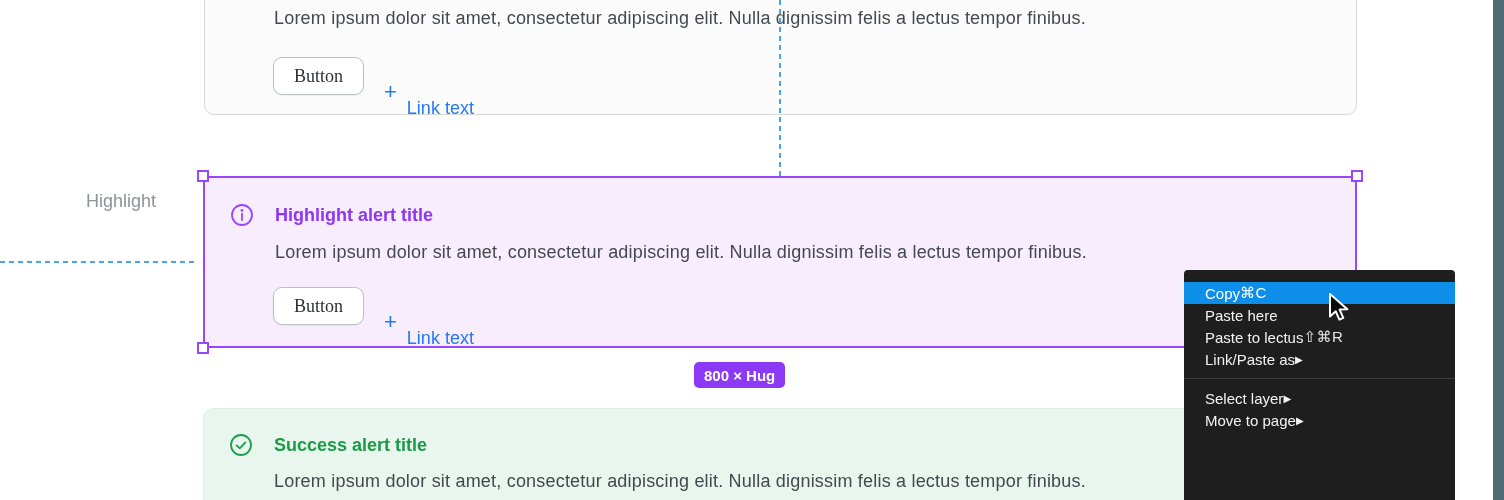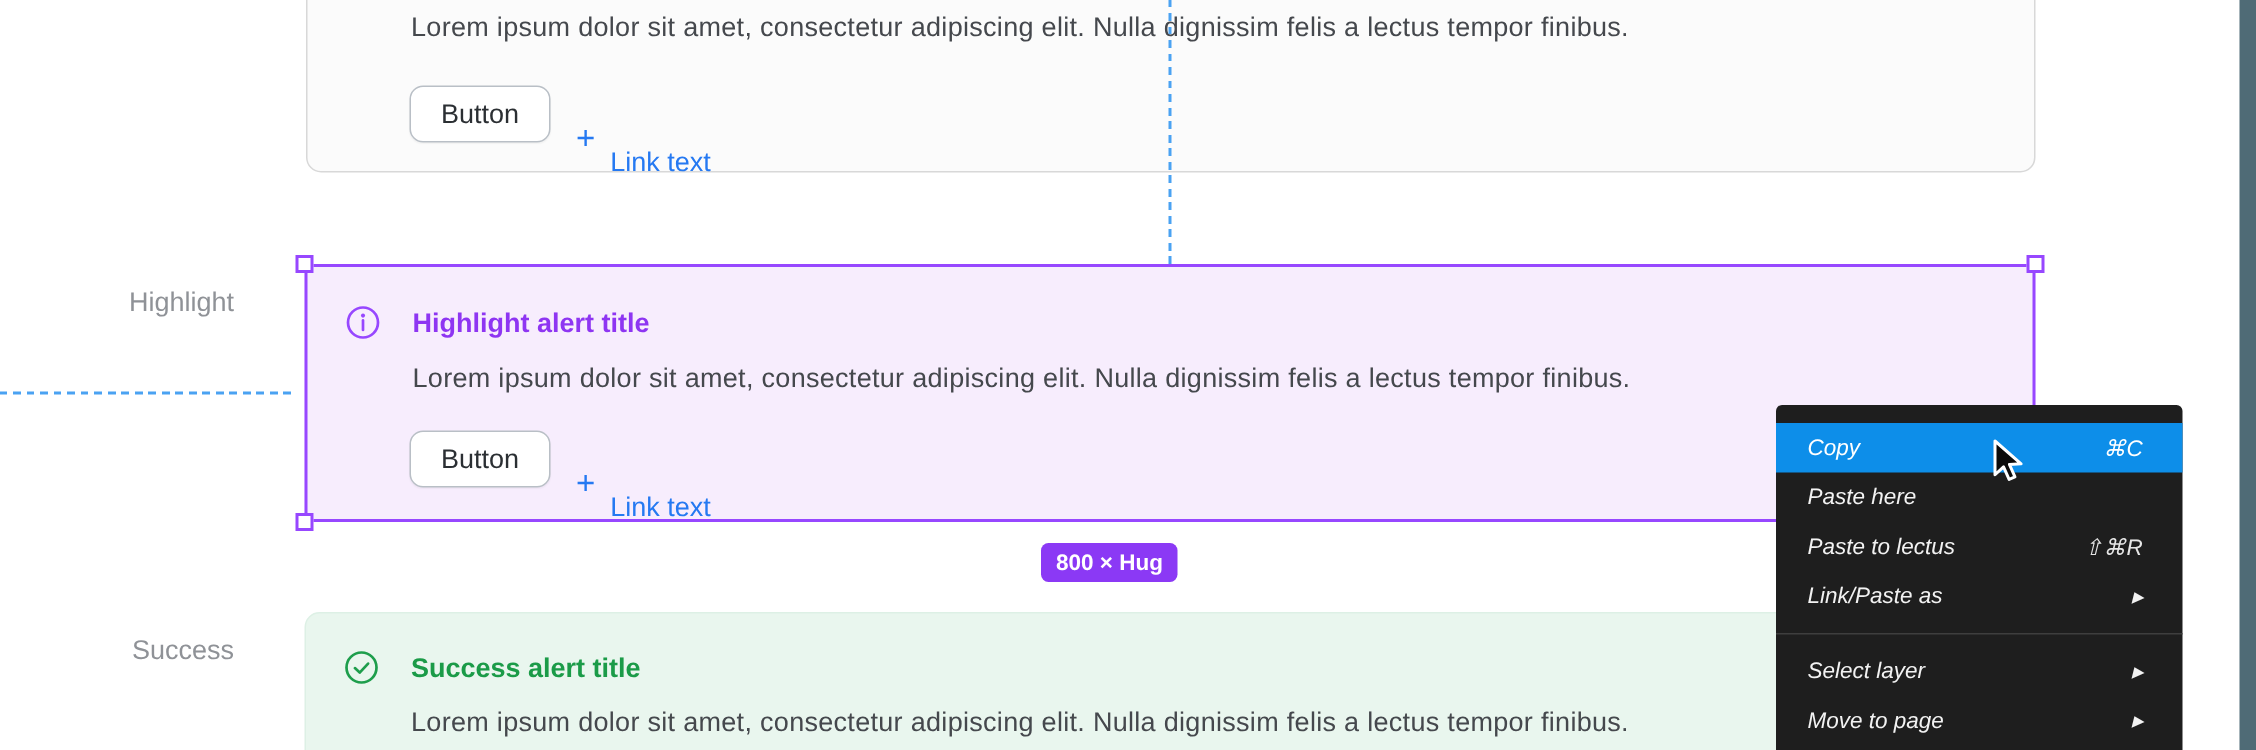"Button" .ui-button { font-family: Liberation Sans, sans-serif -> Liberation Serif, serif }
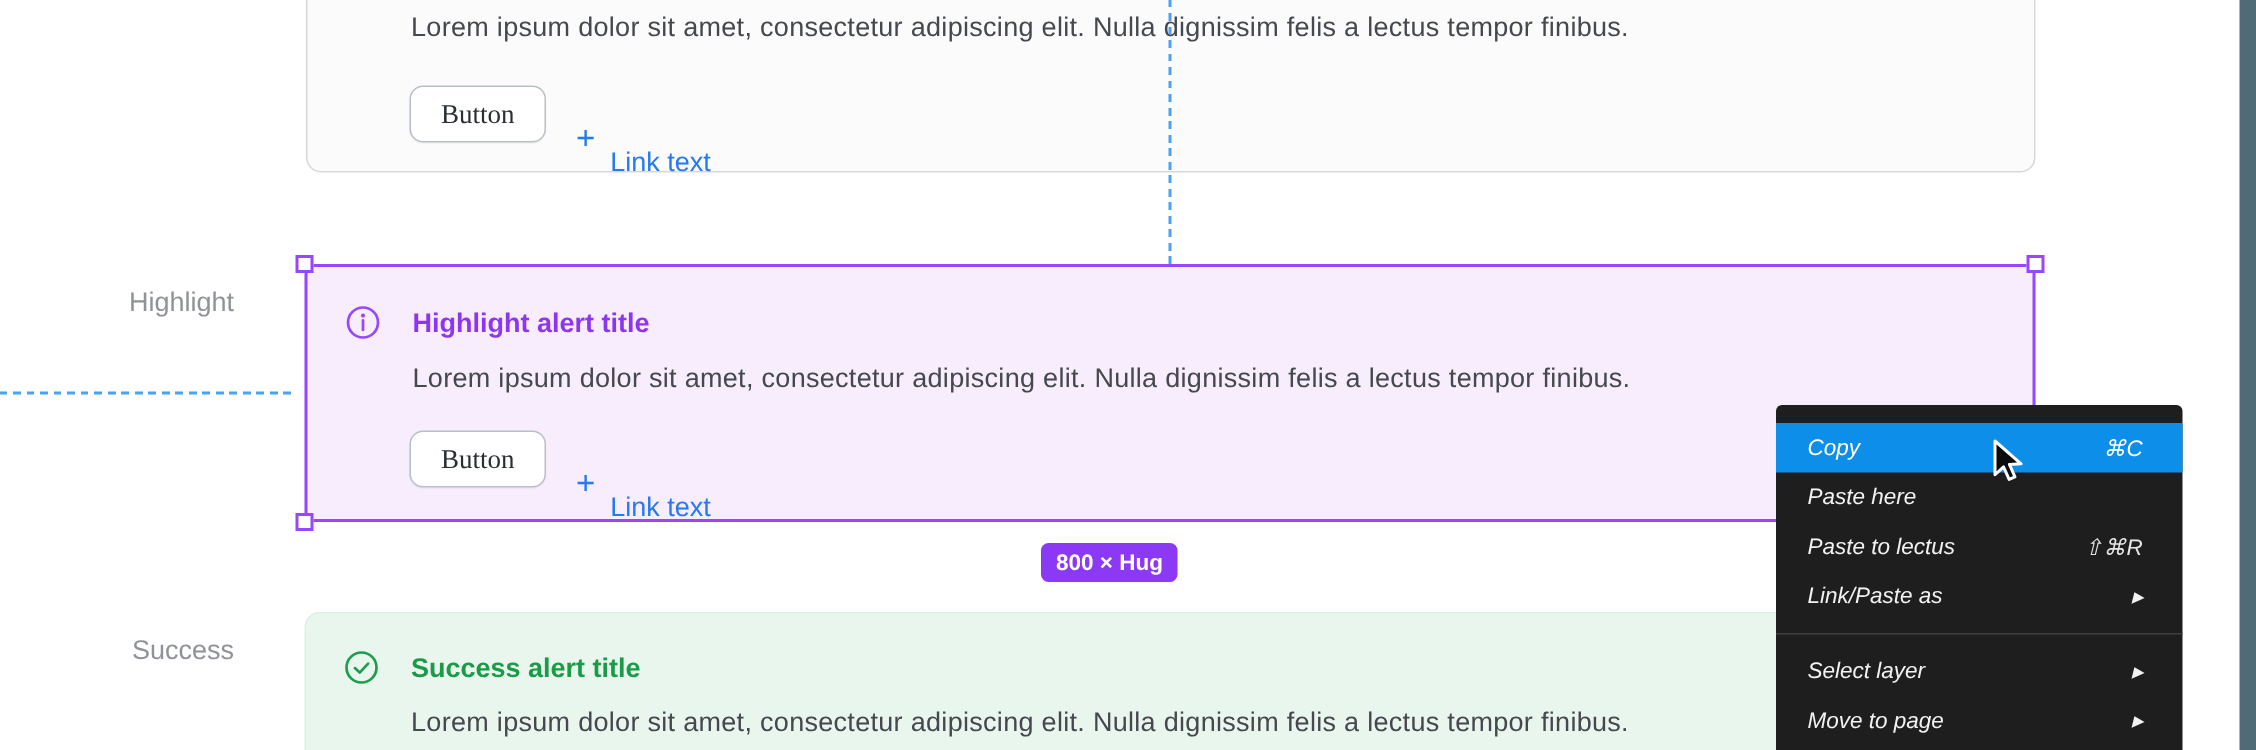"Copy" .ctx-item { font-style: italic -> none; height: 33px -> 22px; justify-content: space-between -> none }
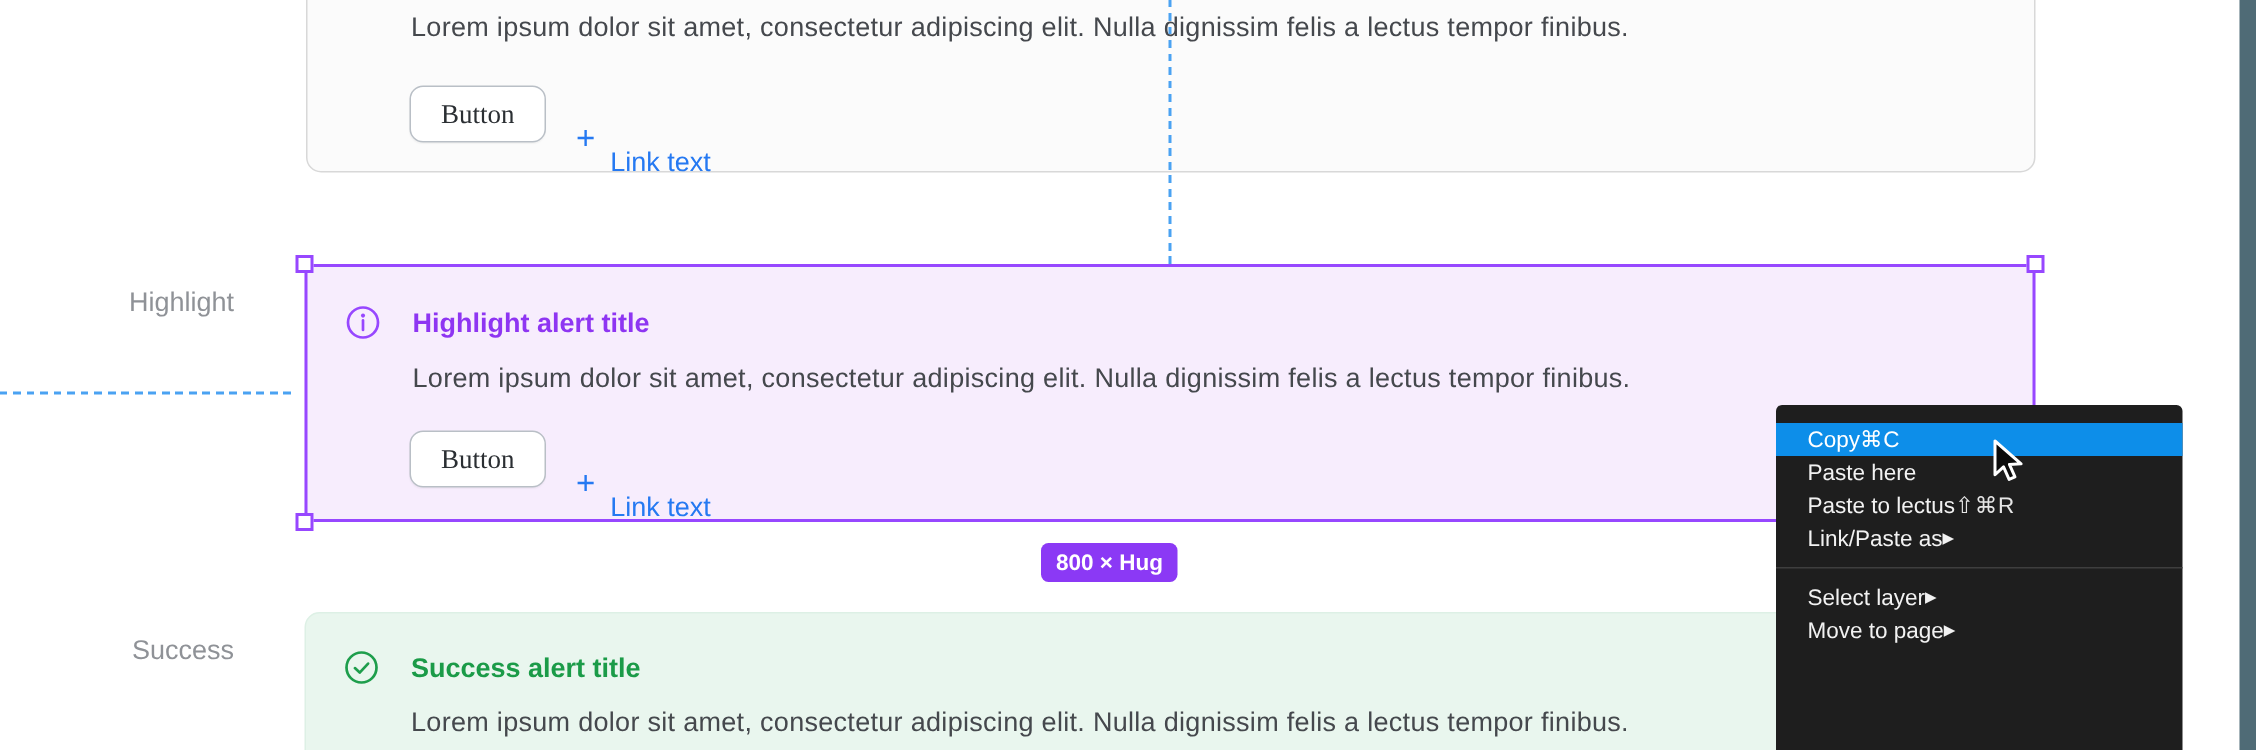"Success" div.side-label { html: <div>Success</div> -> none }
